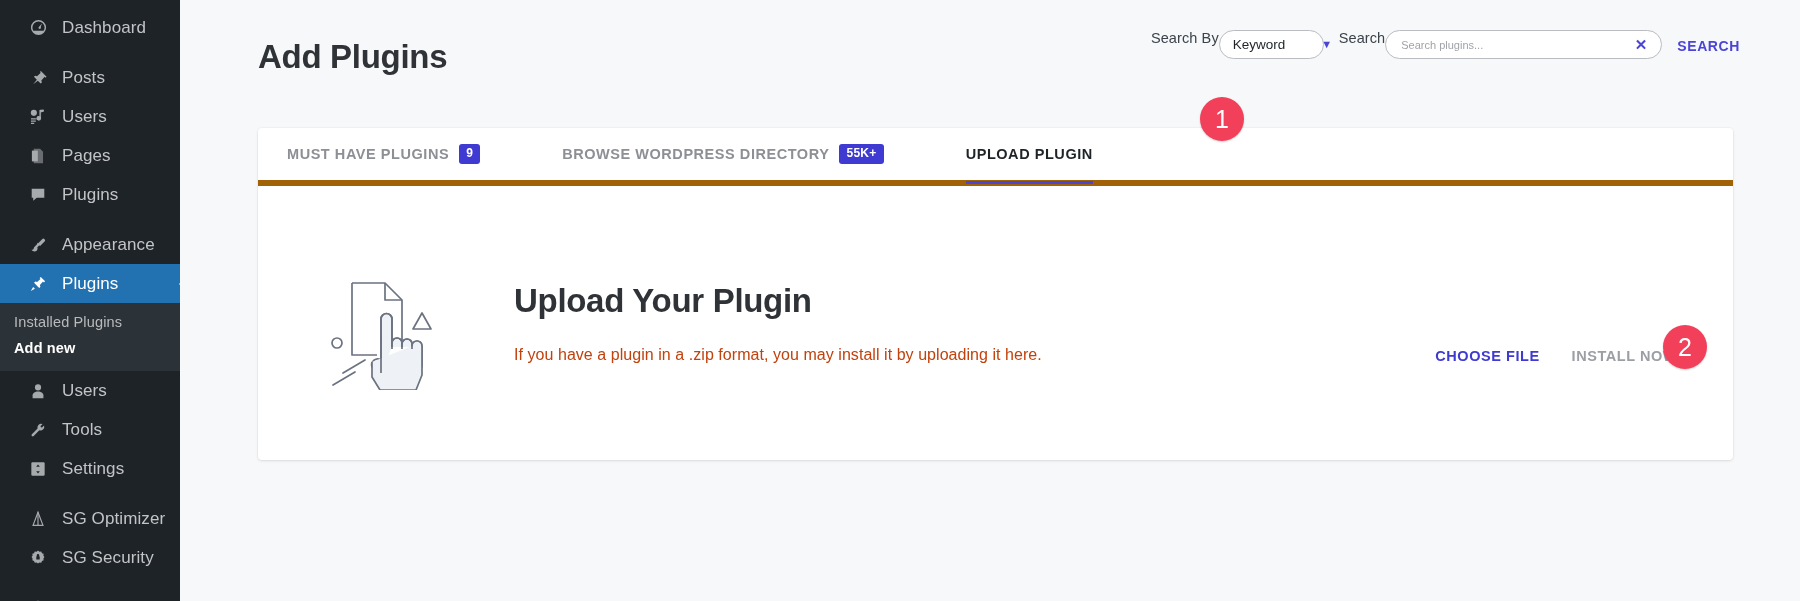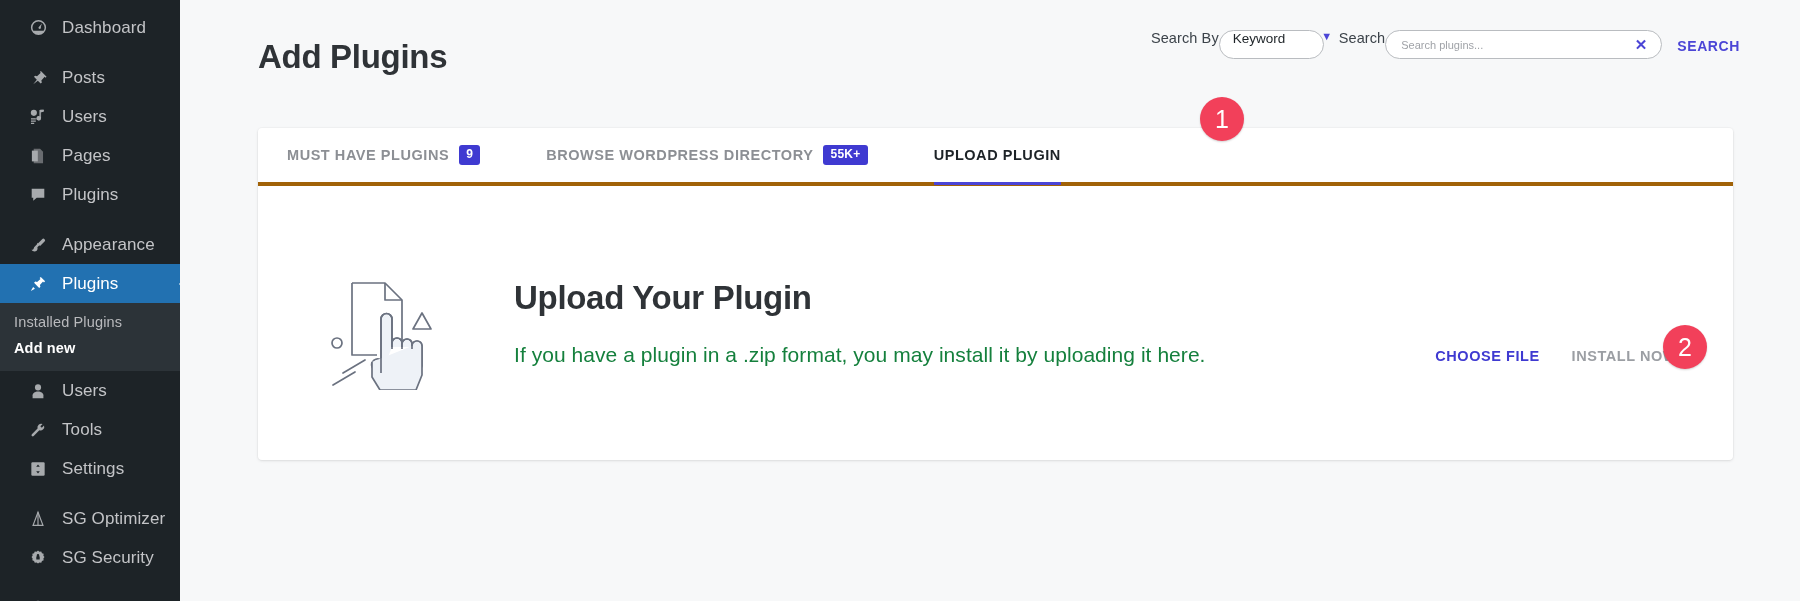"Keyword" .select-pill { align-items: flex-start -> center }
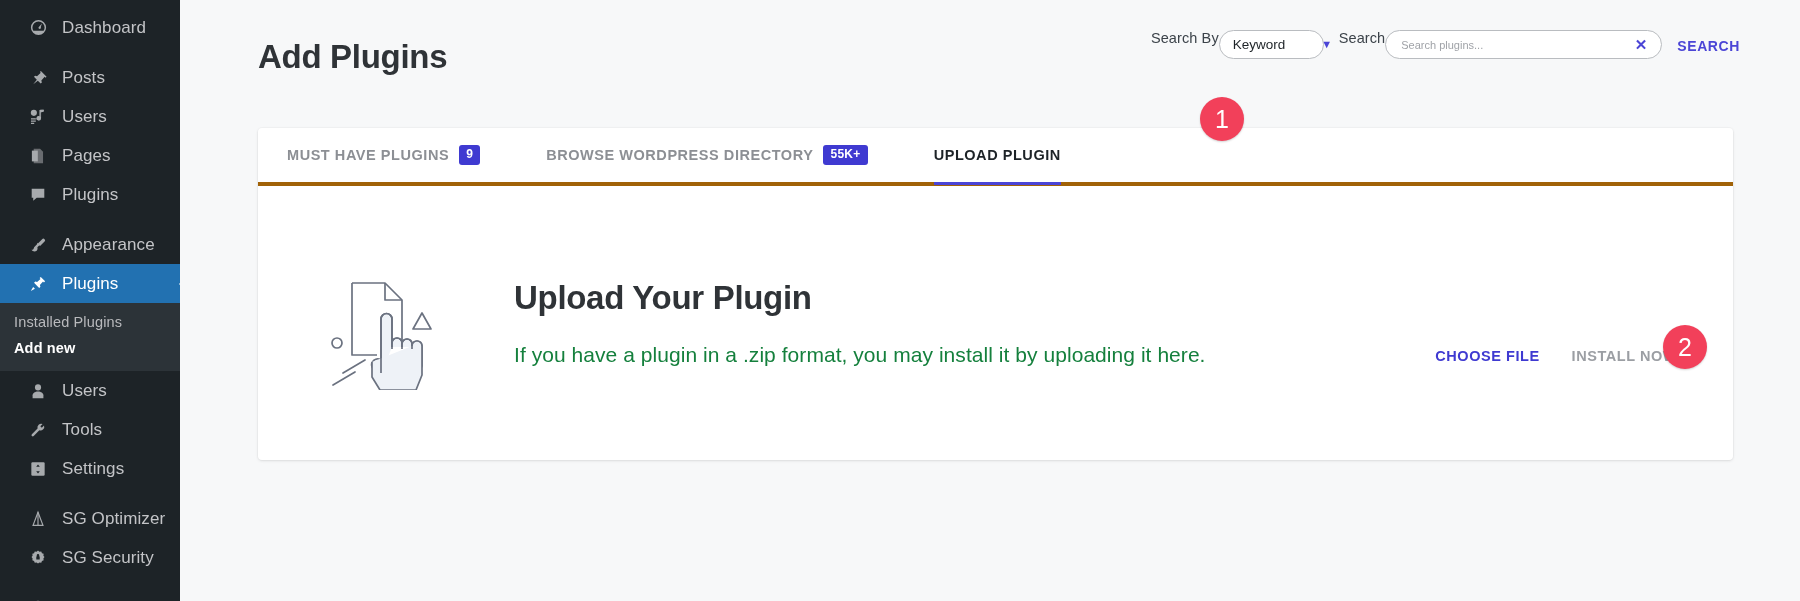"MUST HAVE PLUGINS" .tabs { border-bottom: 4px solid #a16207 -> 6px solid #a16207; gap: 0 -> 16px }
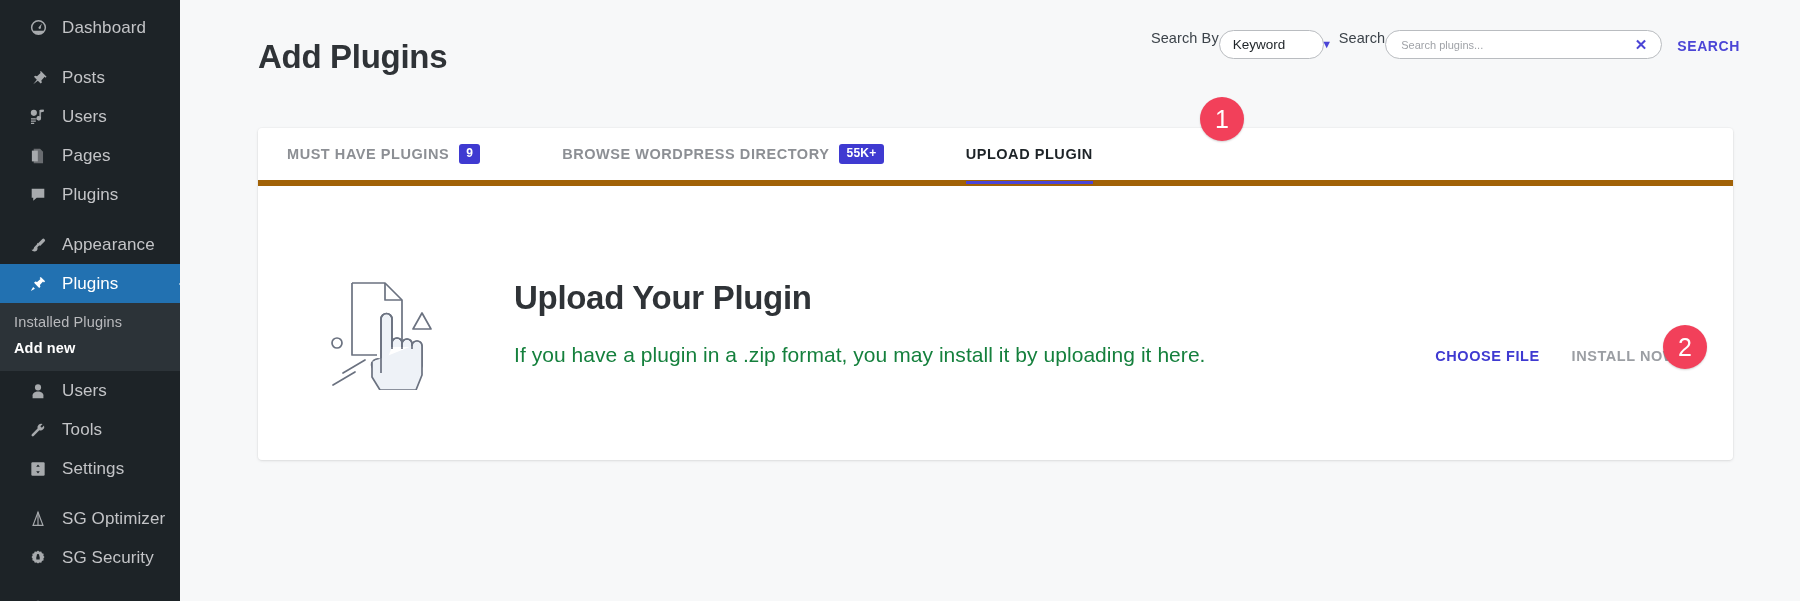"If you have a plugin" .upload-p { color: #15803d -> #c2410c; font-size: 21px -> 16px }
